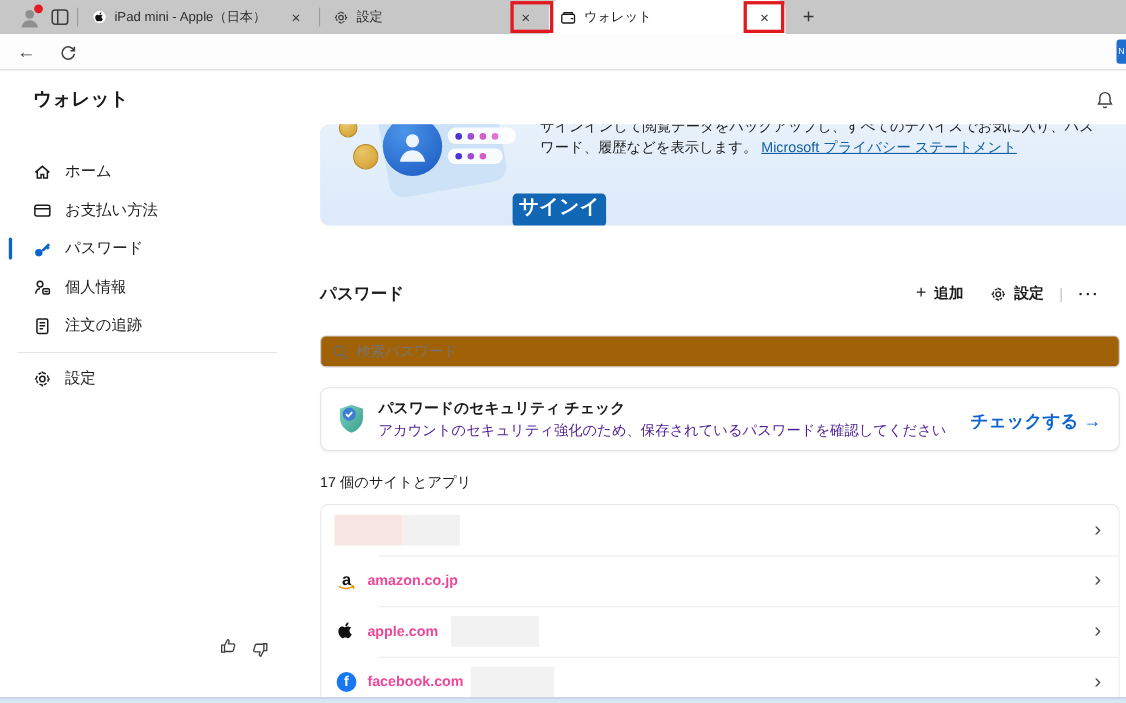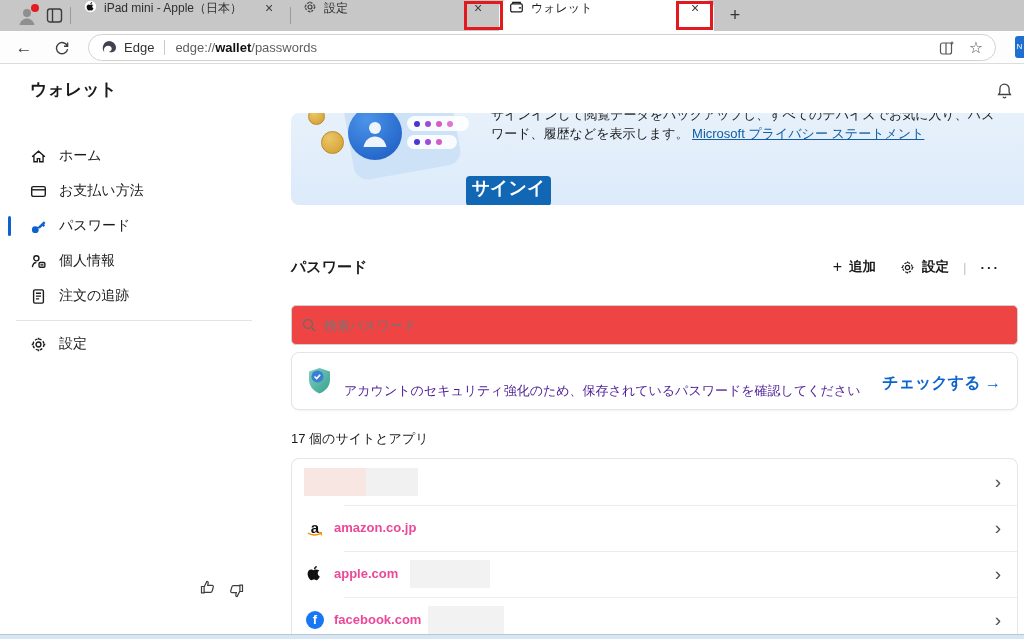"iPad mini - Apple（日本）" .tab { align-items: none -> center }
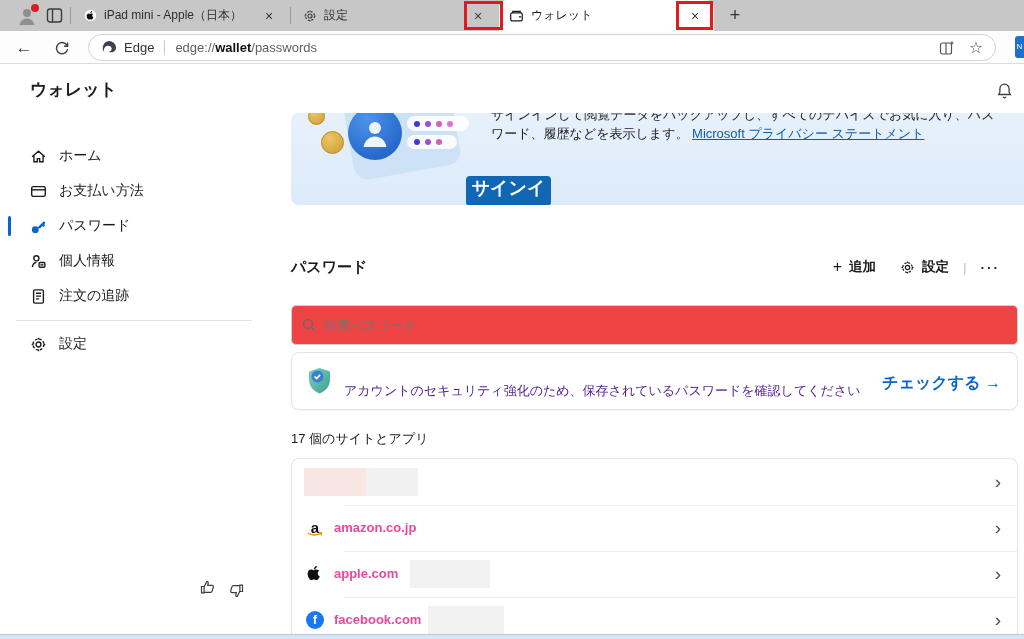"Edge" div.addrbar { html: <div> <svg> <path></path> </svg> <span>Edge</span> <span></span> <span>edge://</span> <span>wallet</span> <span>/passwords</span> <span></span> <span> <svg> <rect></rect> <path></path> </svg> </span> <span>☆</span> </div> -> none }
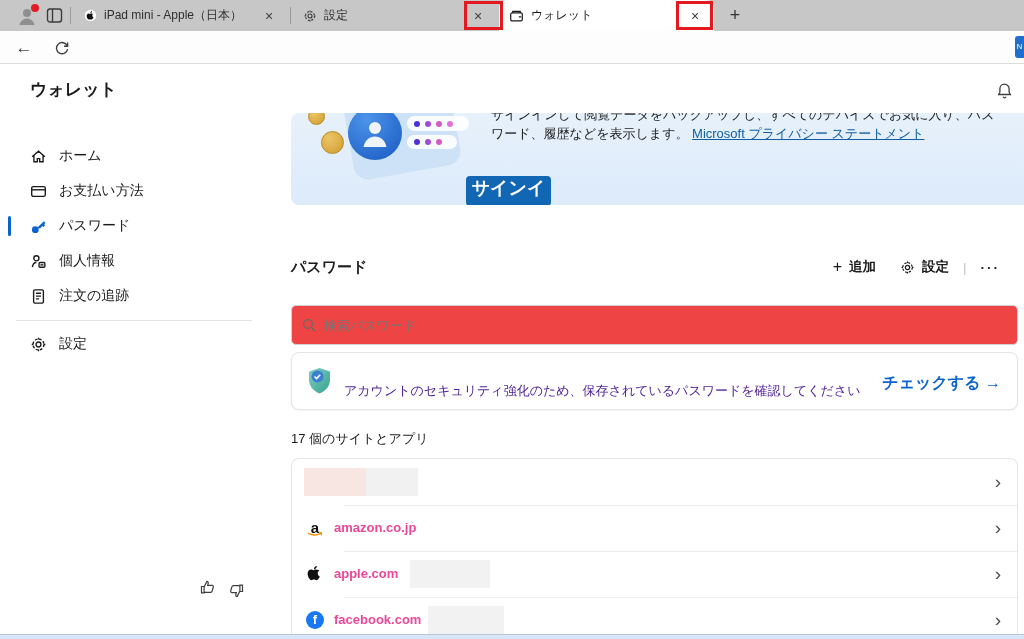"検索パスワード" .search { background: #ef4444 -> #a16207; height: 40px -> 29px }
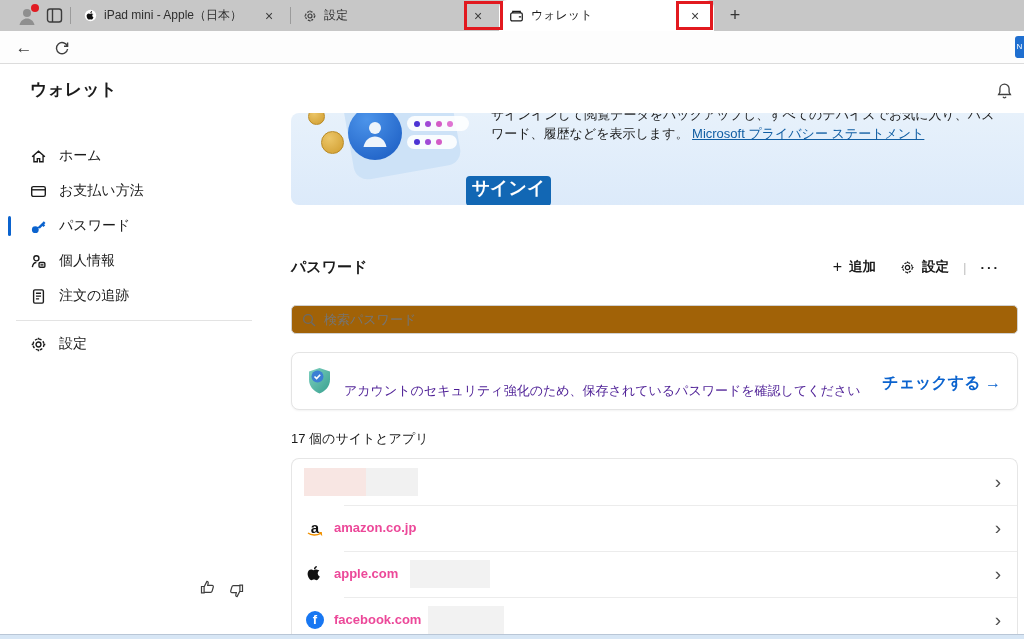"パスワードのセキュリティ チェック" div.sec-title { html: none -> <div>パスワードのセキュリティ チェック</div> }
